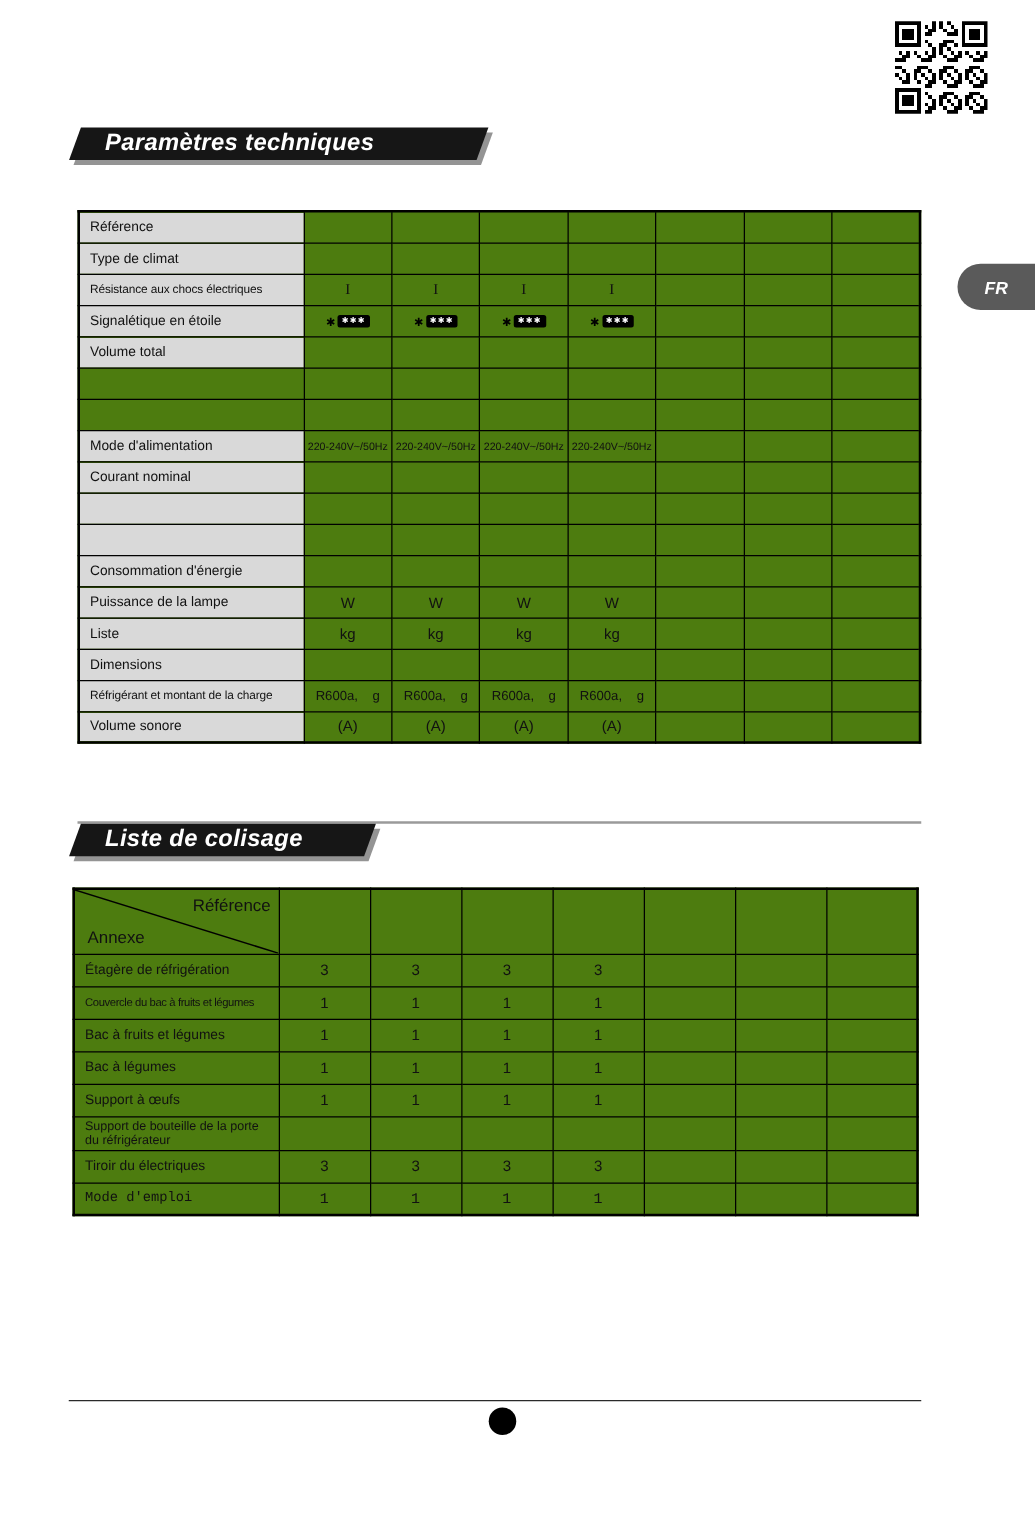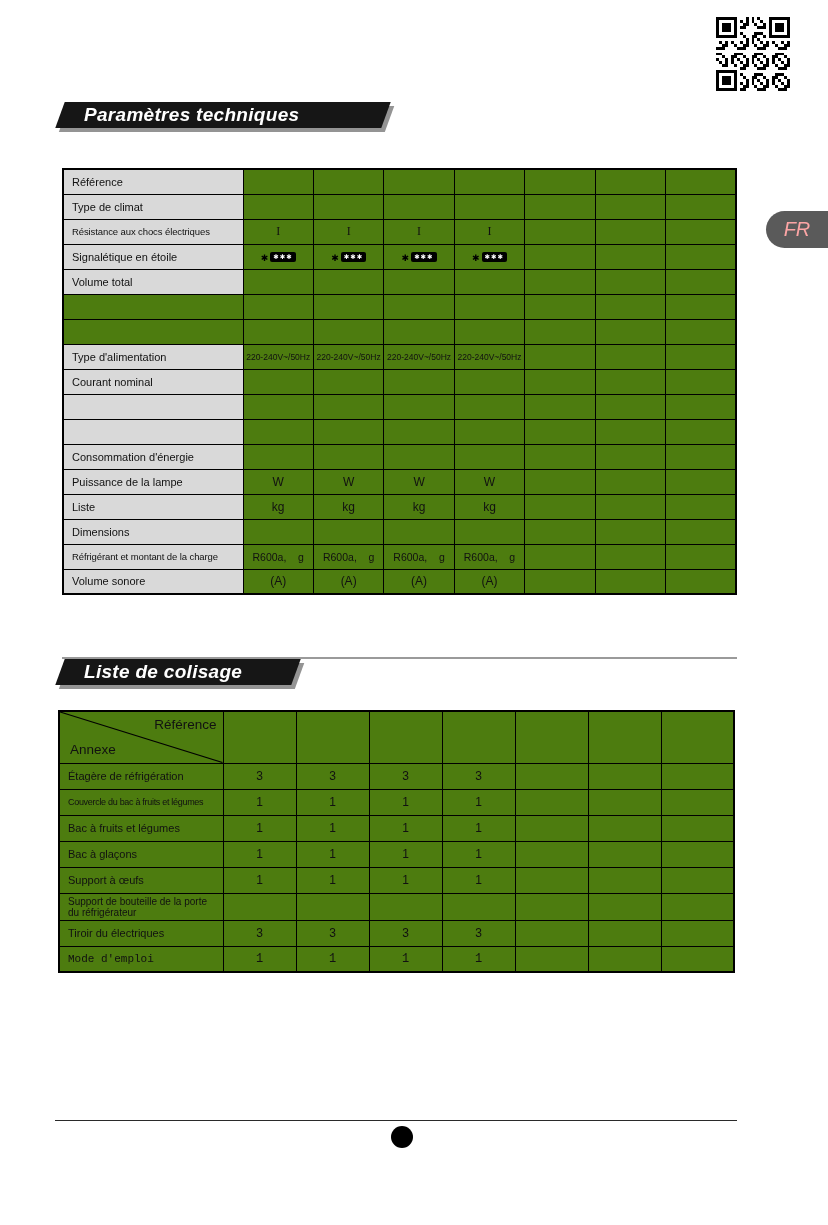"FR" .fr-tab span { color: #fca5a5 -> #ffffff; font-size: 20px -> 14px; font-weight: normal -> bold }
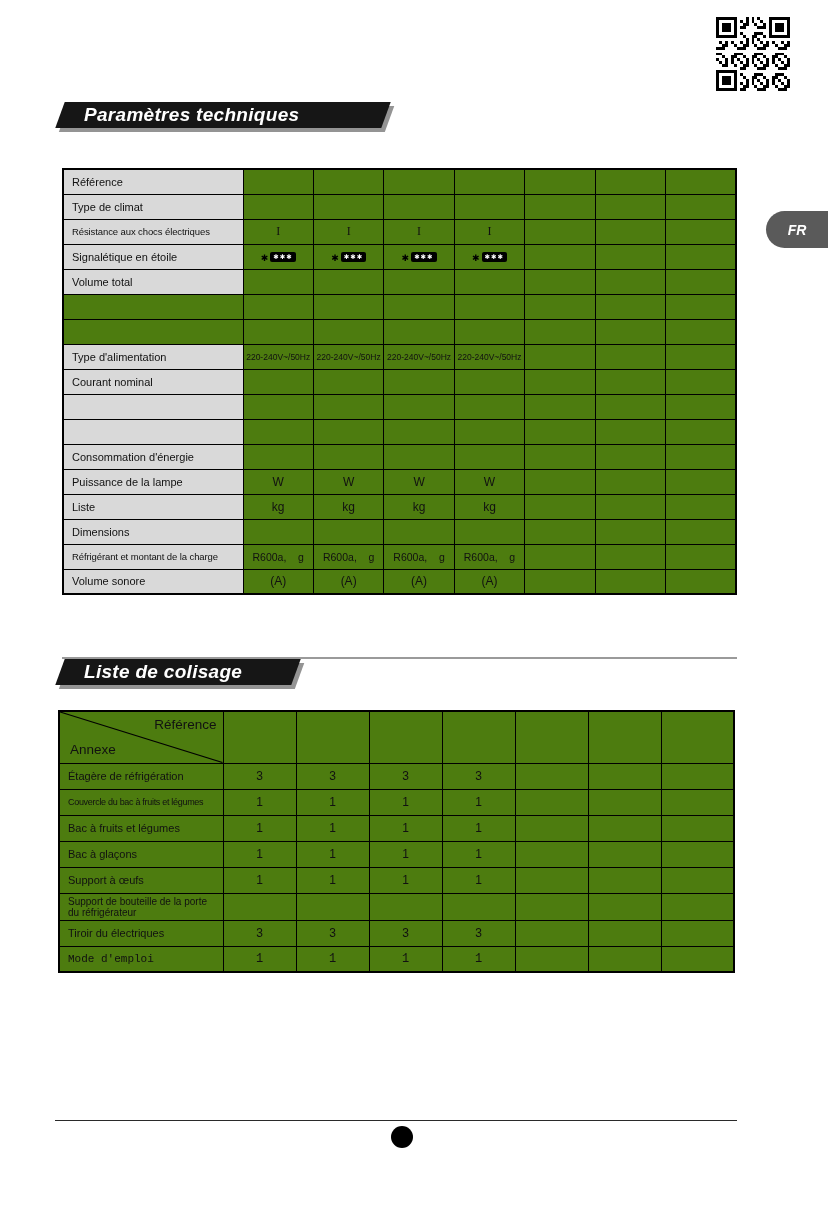"Type d'alimentation" td.label { text: Type -> Mode }
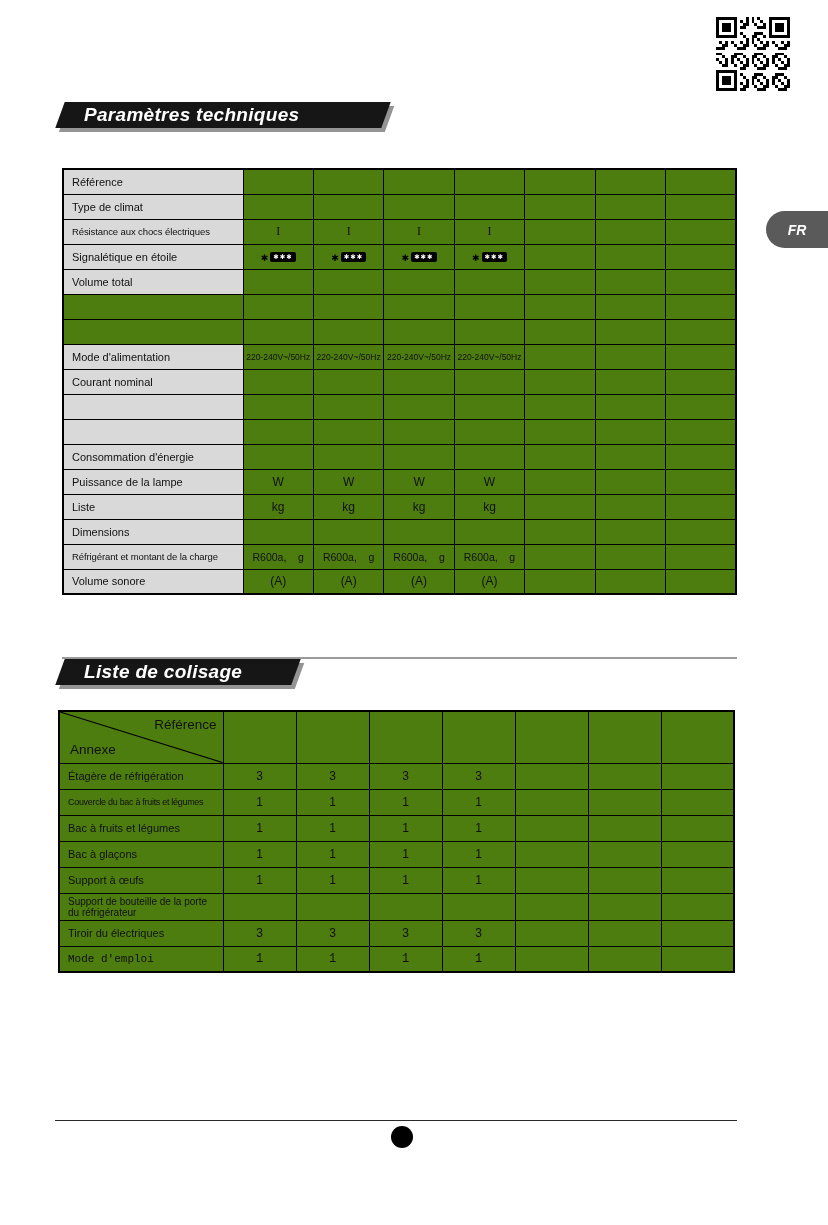"Bac à glaçons" td.label { text: glaçons -> légumes }
